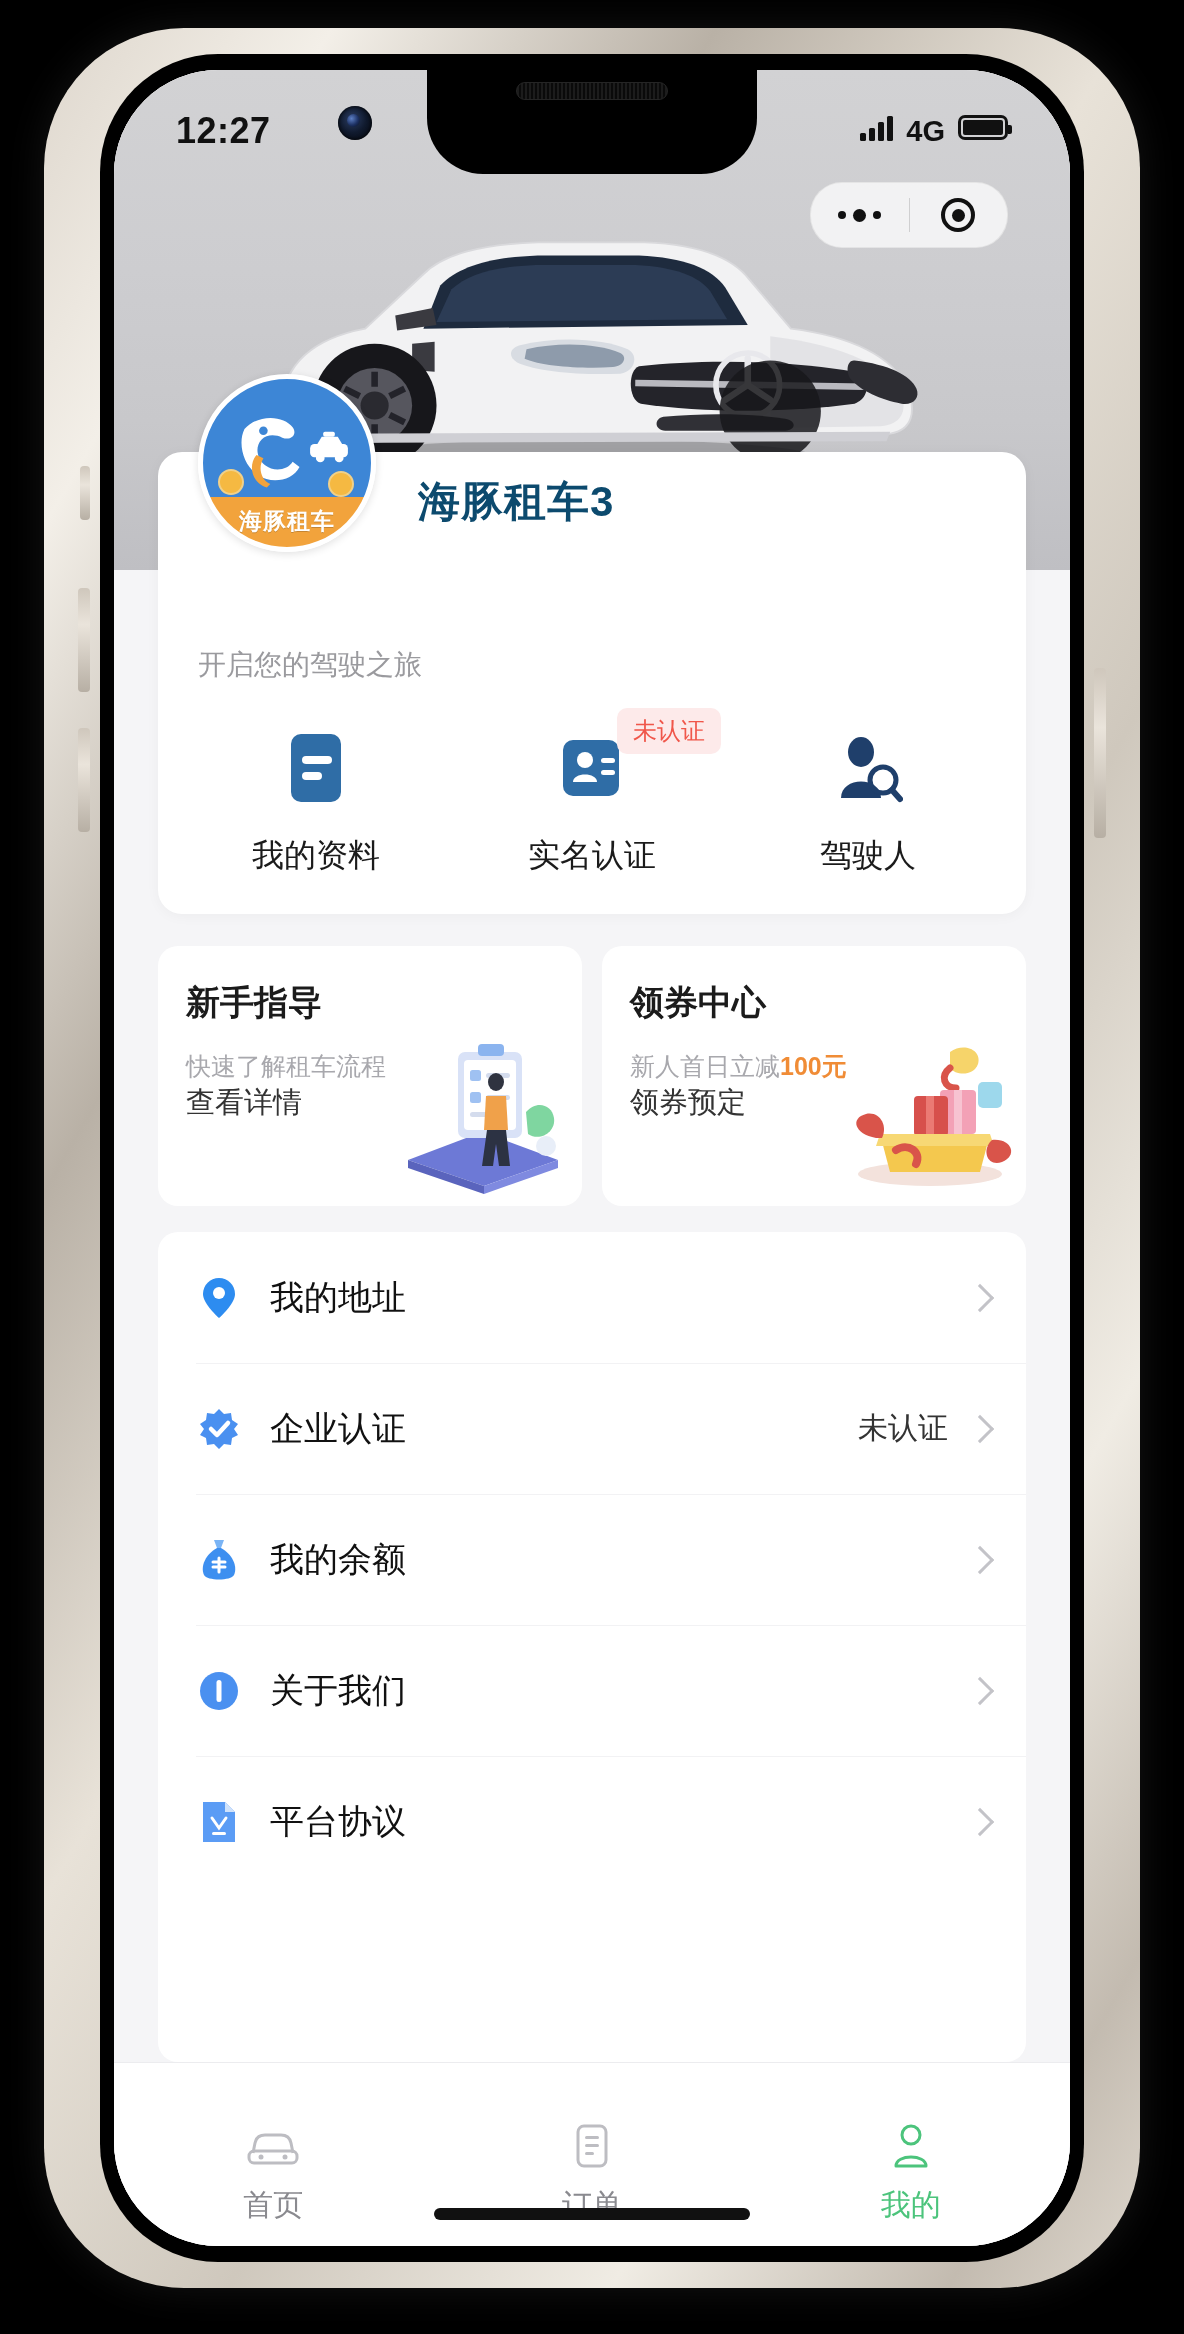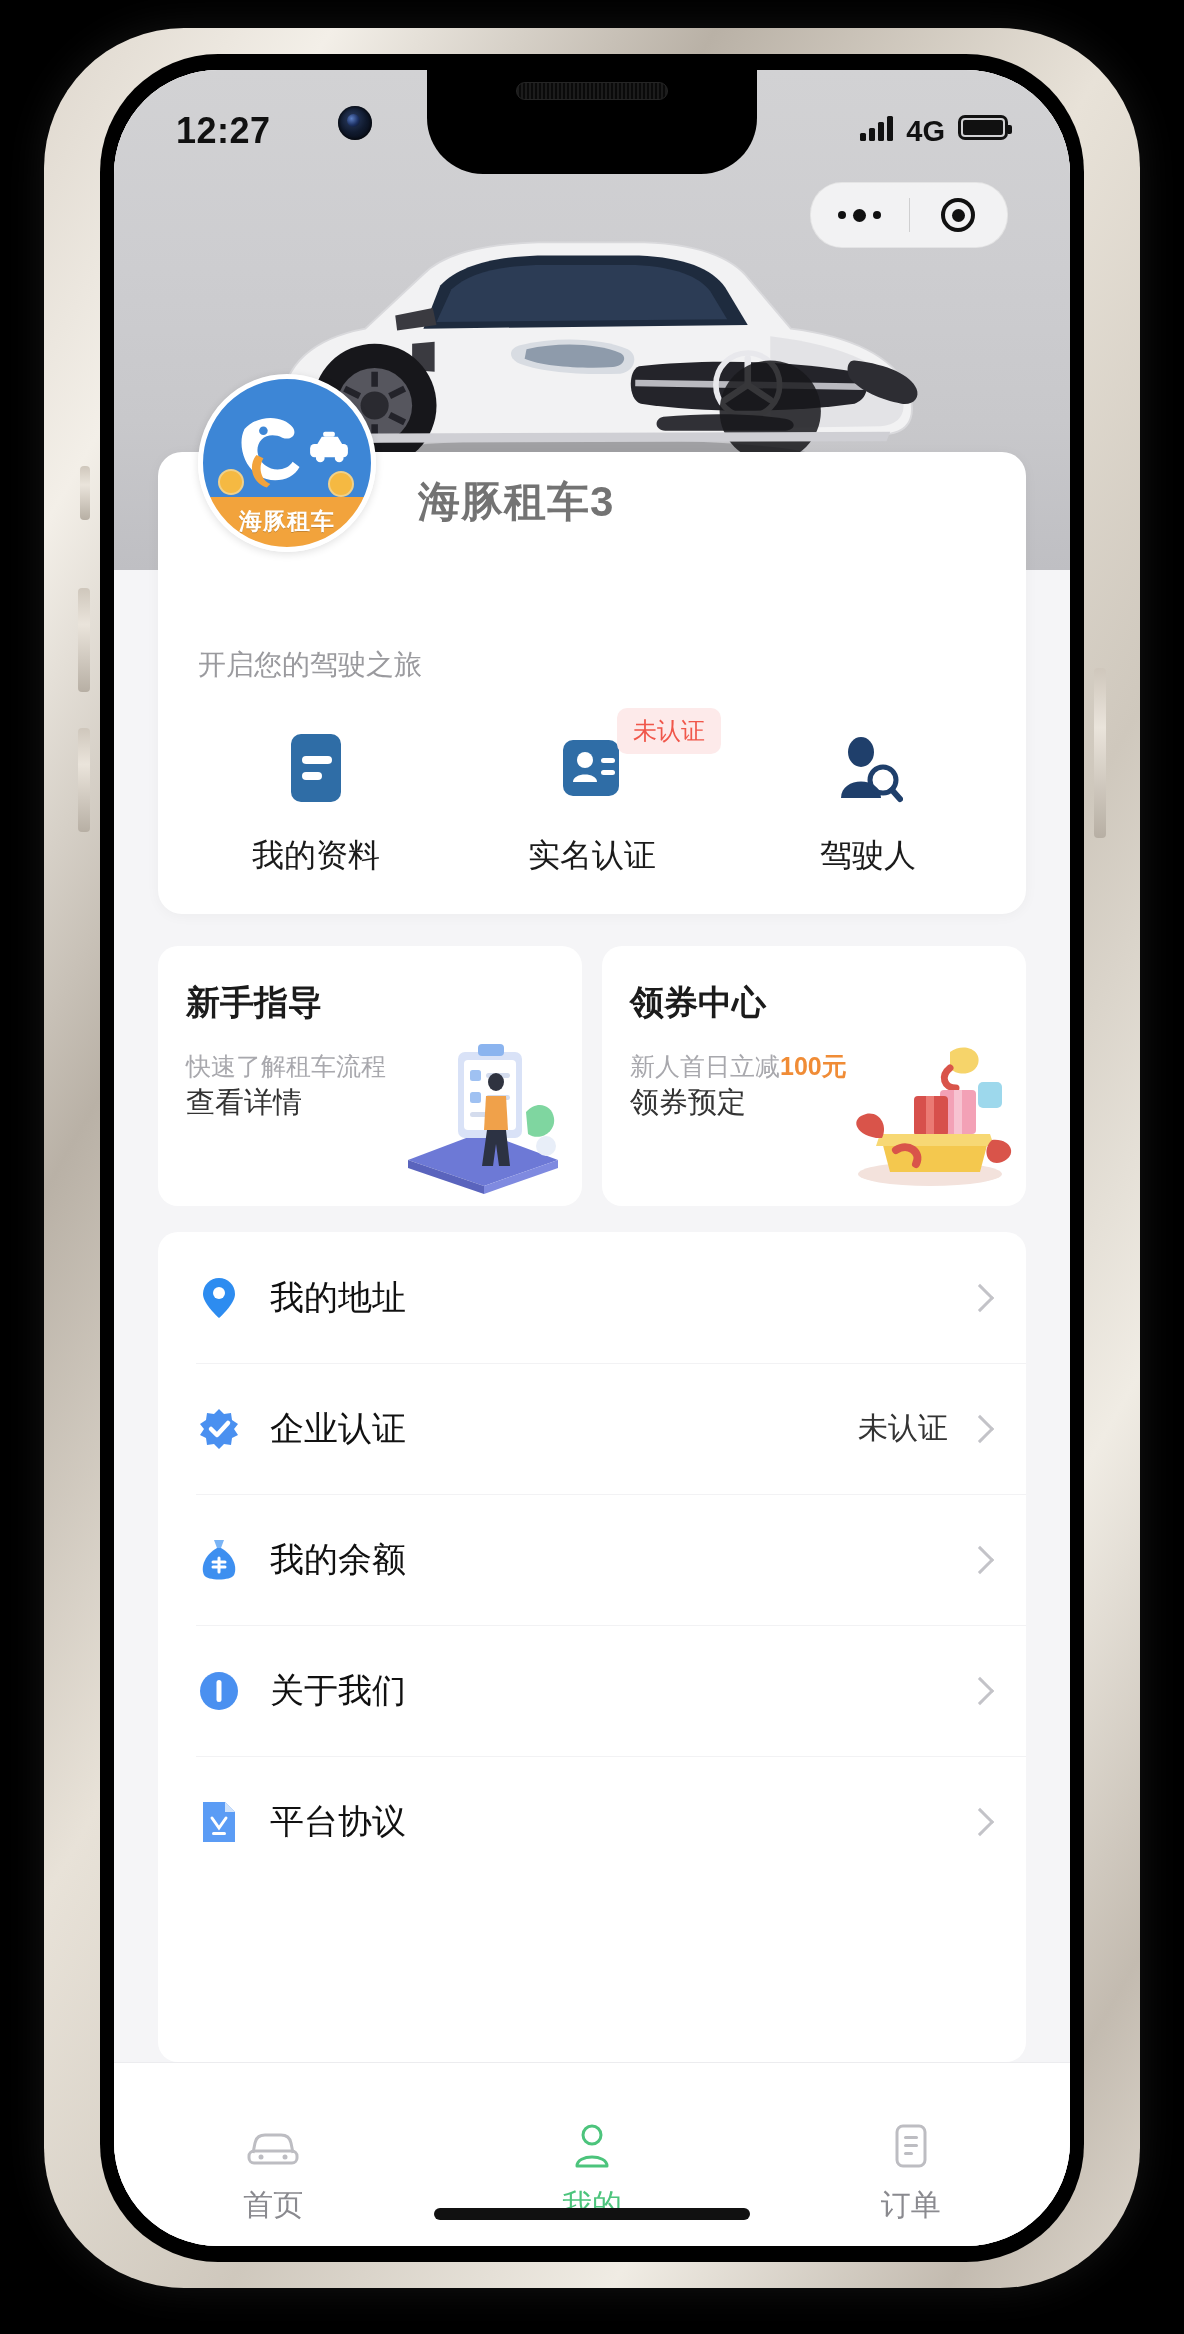"海豚租车3" .profile-name { color: #737373 -> #0c4a6e }
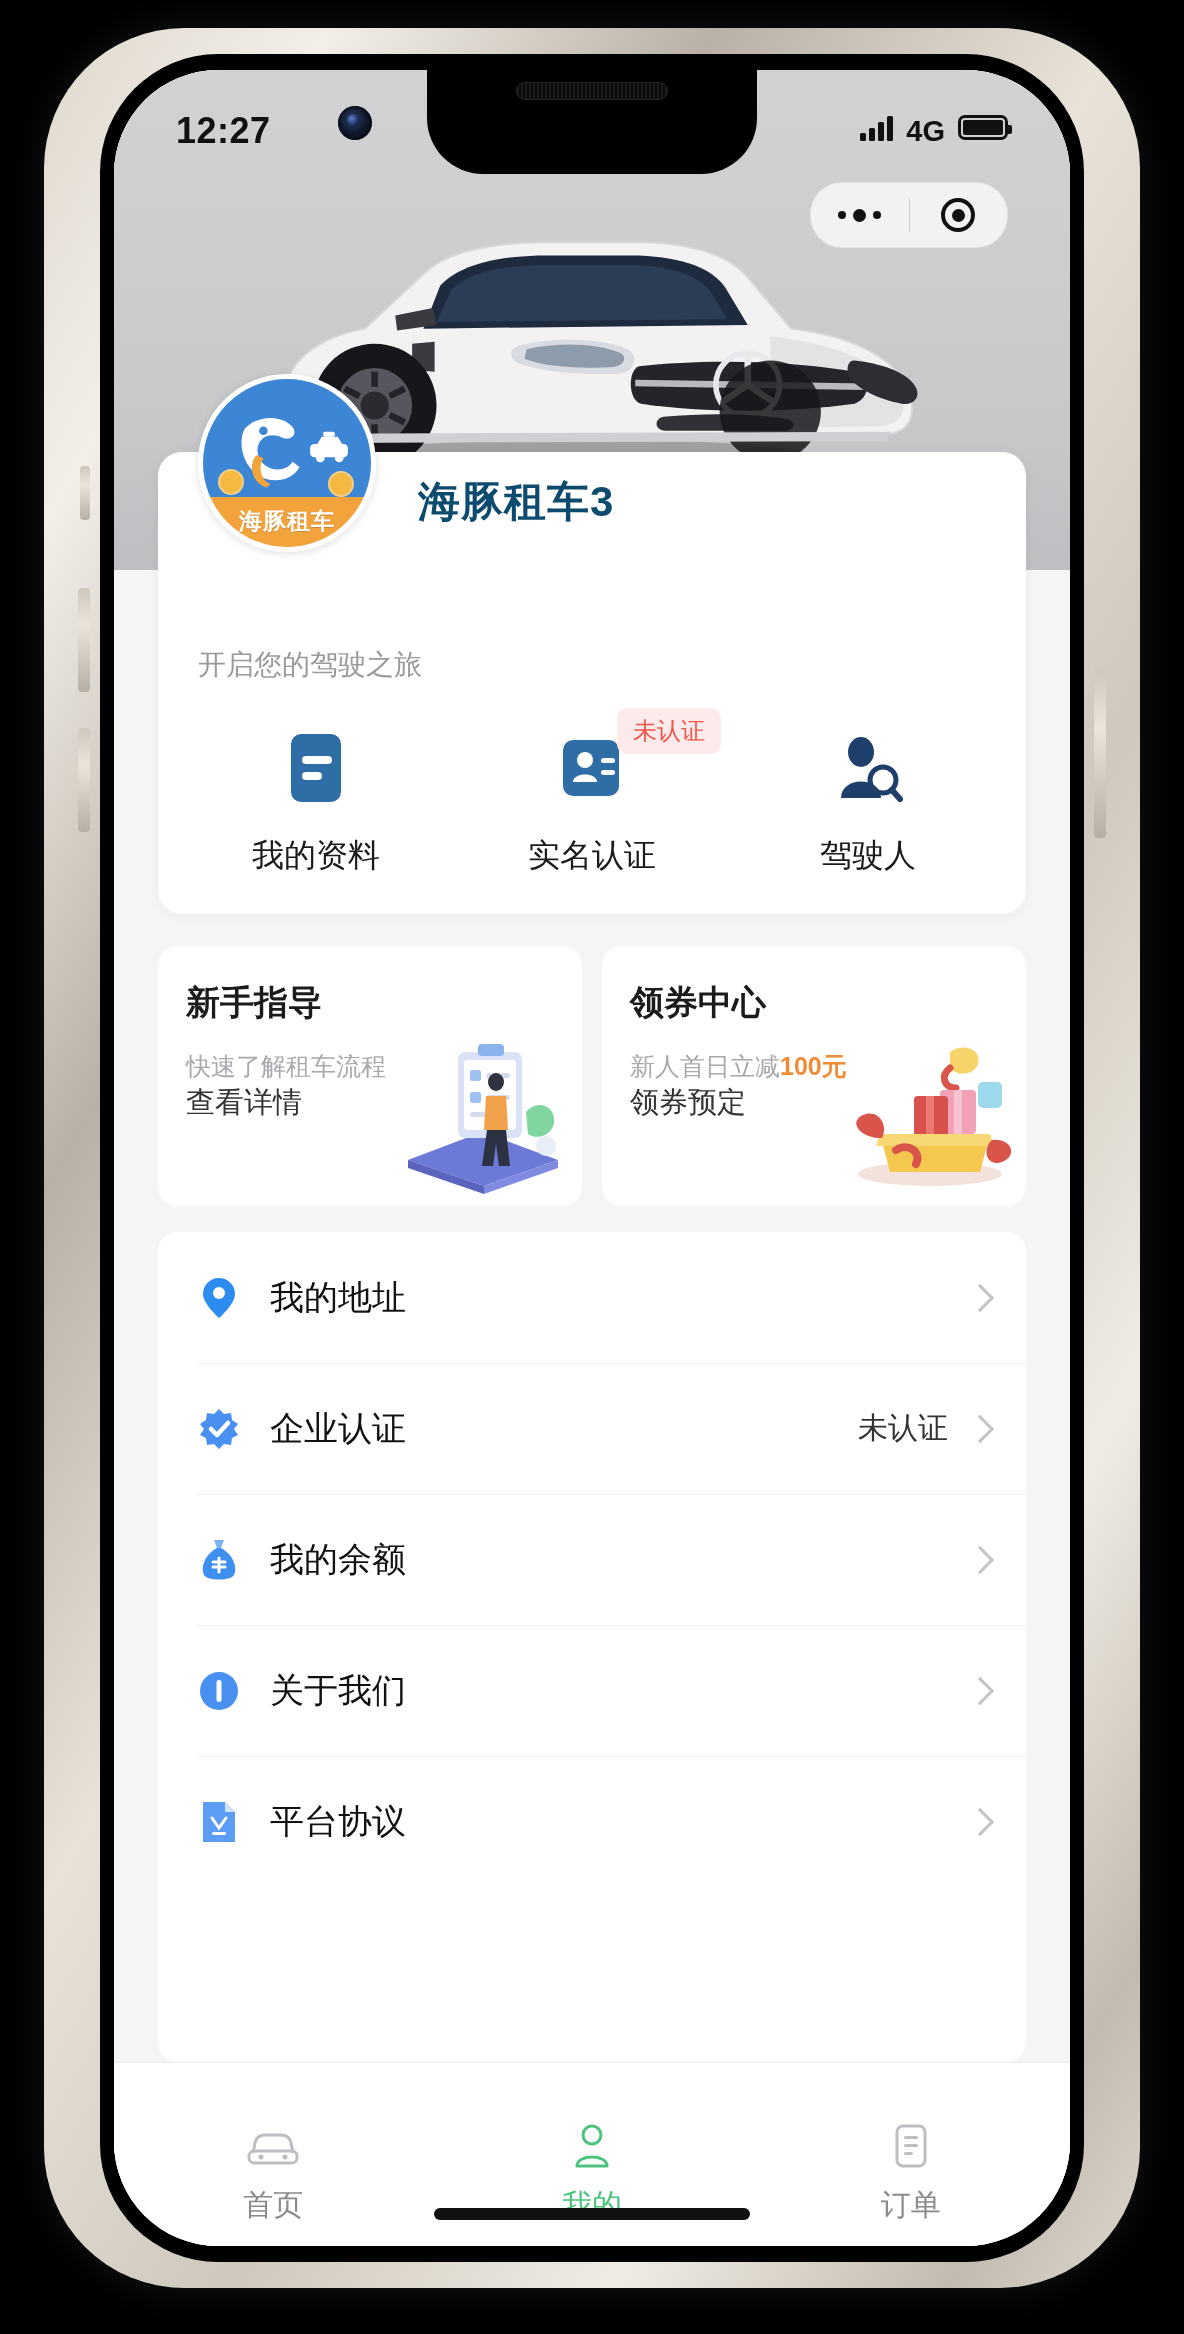"我的" div.tab { order: before "订单" -> after "订单" }
